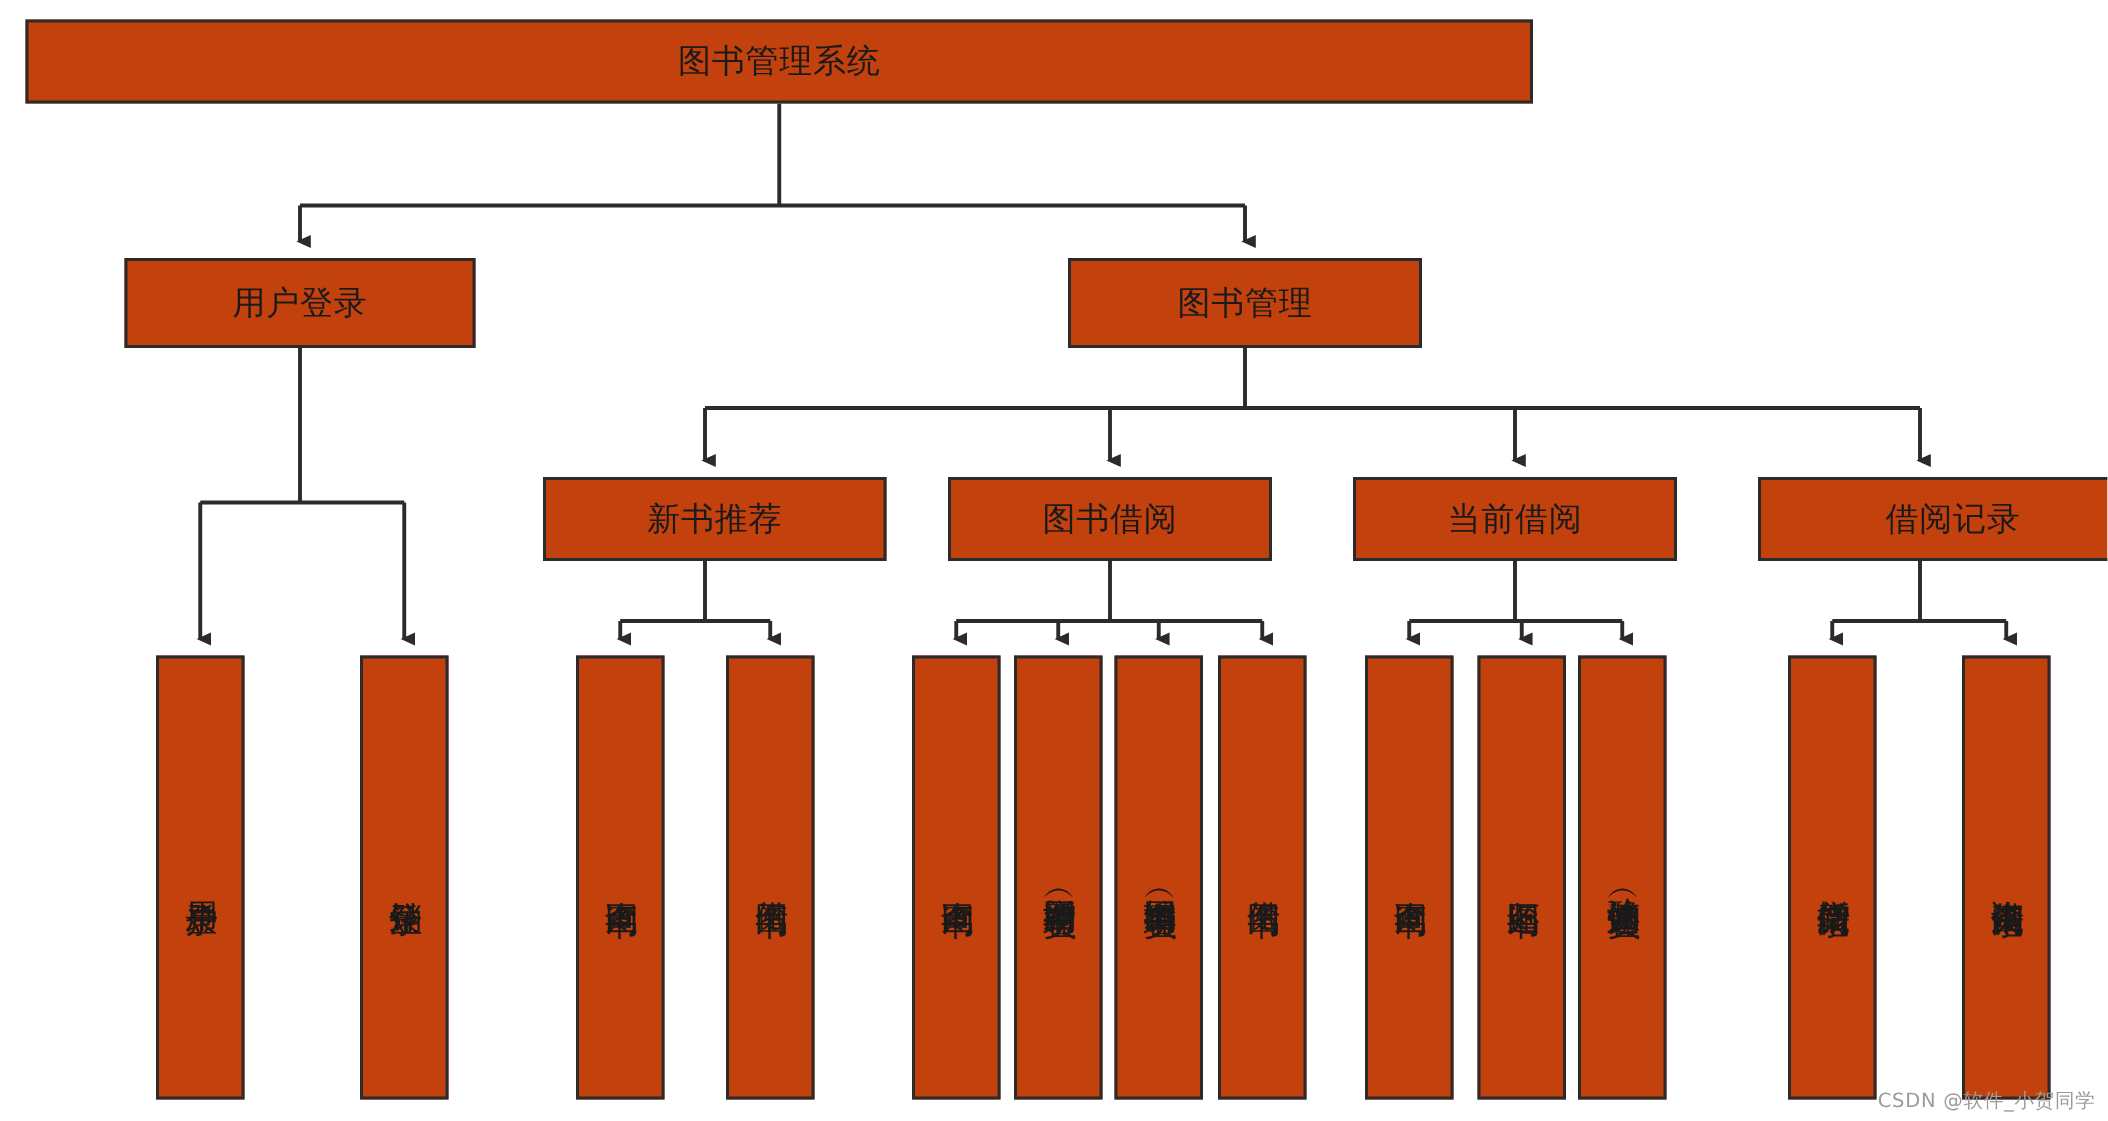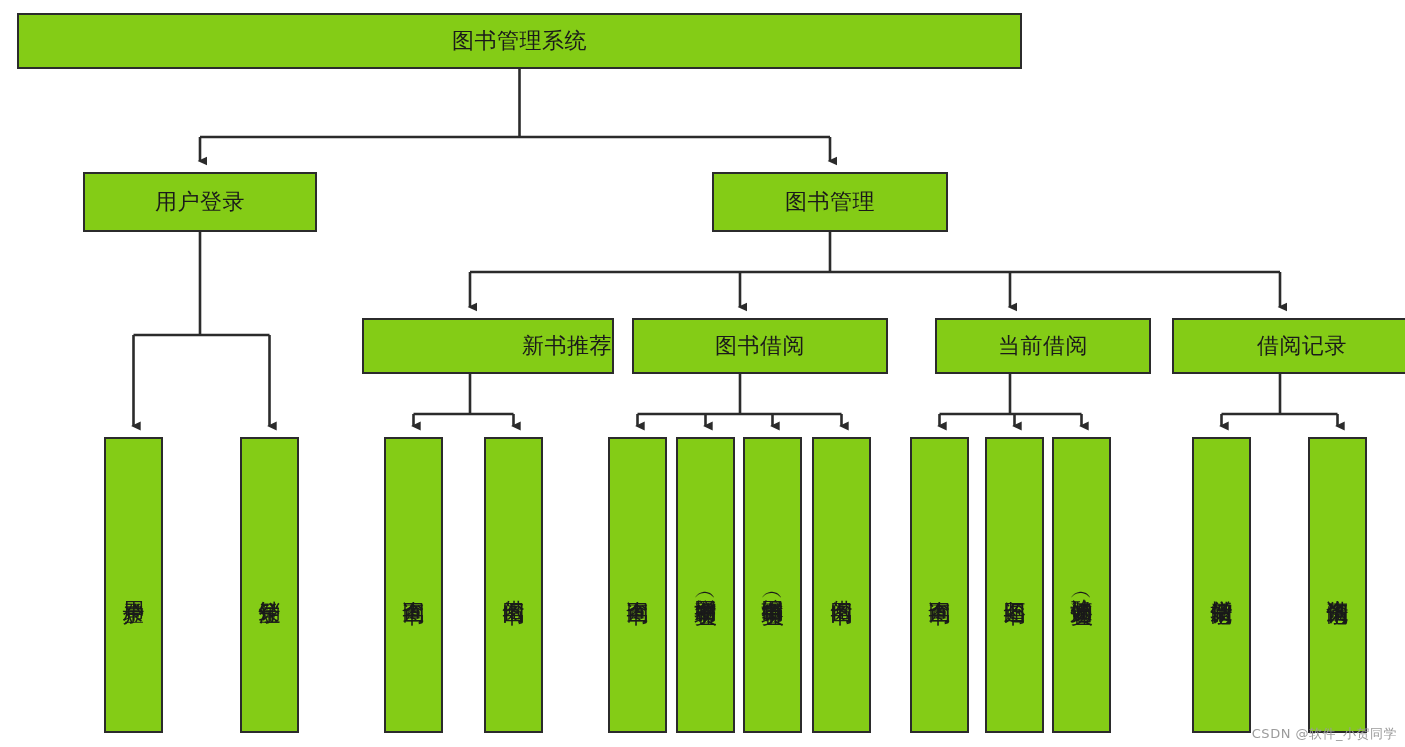"图书管理系统" .node { background: #84cc16 -> #c2410c }
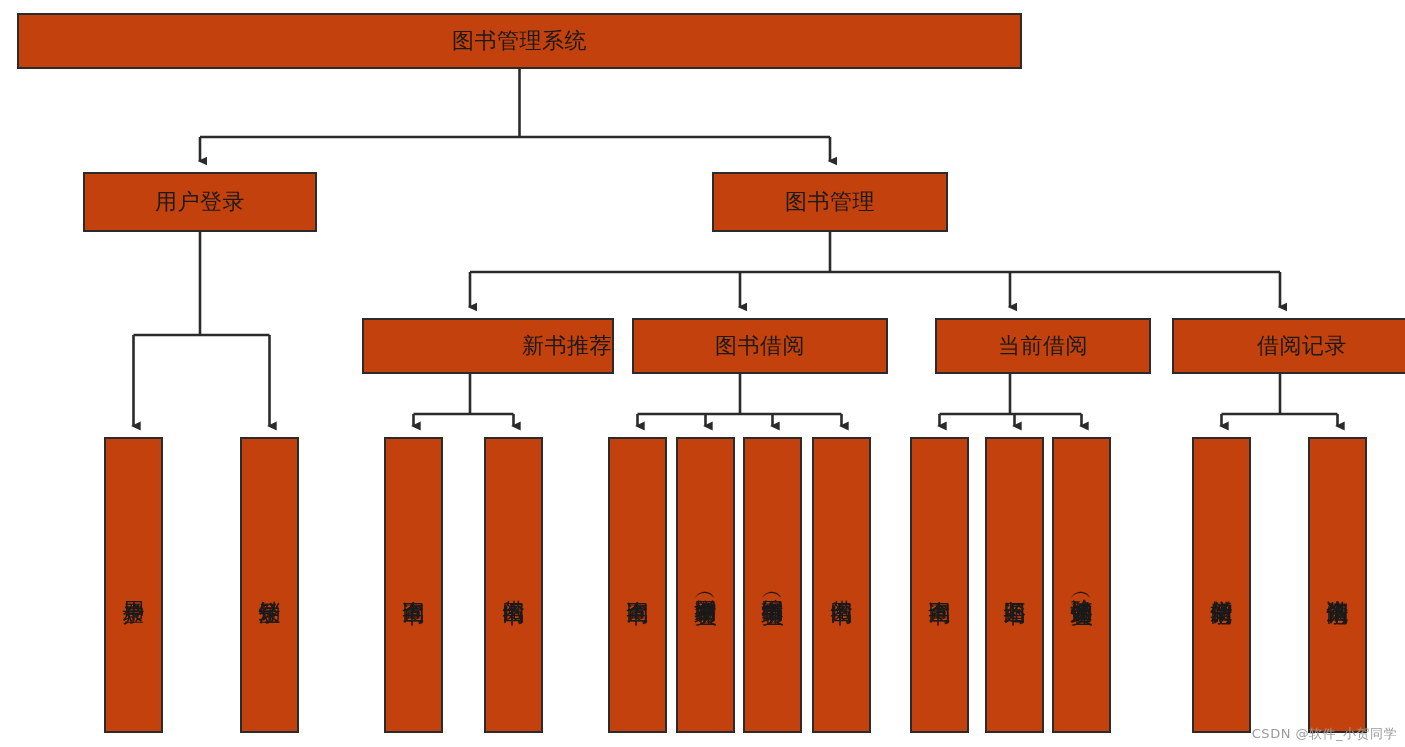"新书推荐" div.node { justify-content: flex-end -> none; width: 252px -> 229px }
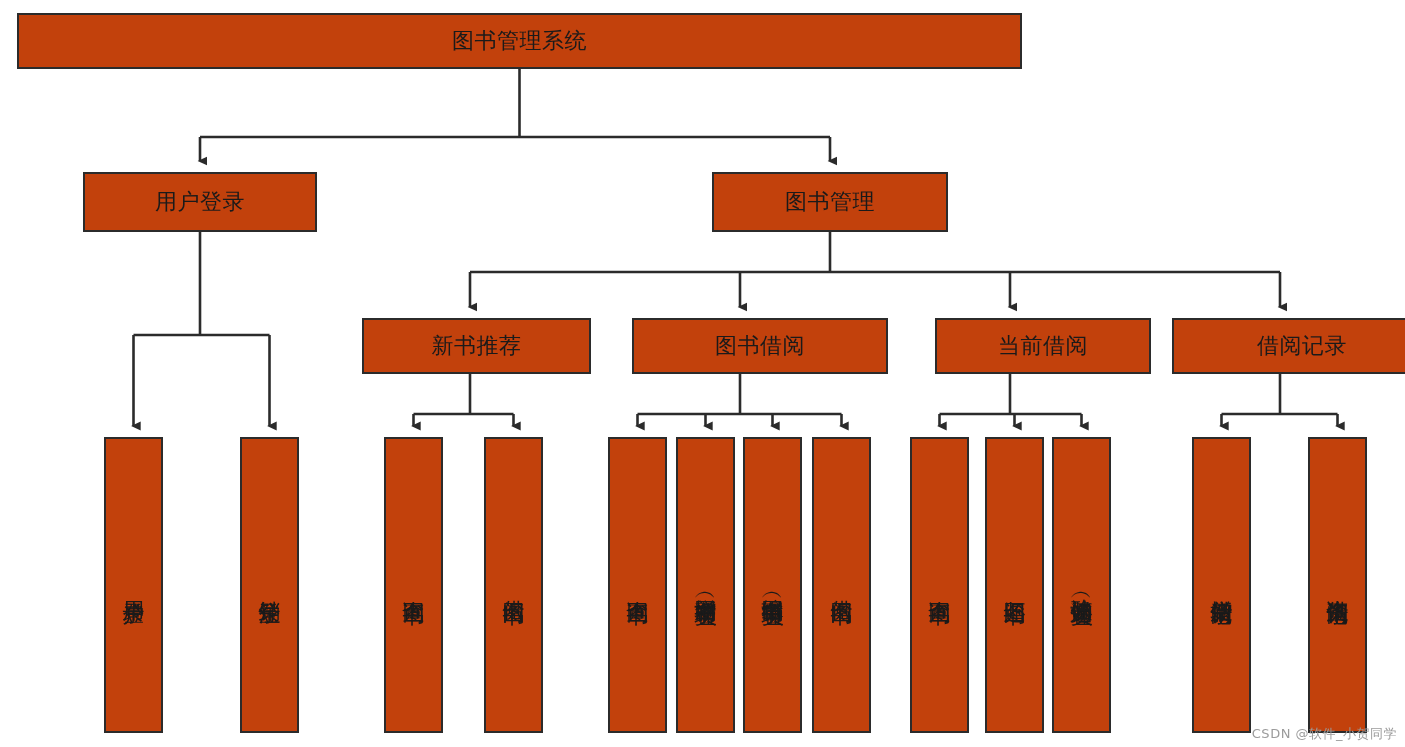"图书借阅" div.node { width: 256px -> 216px }
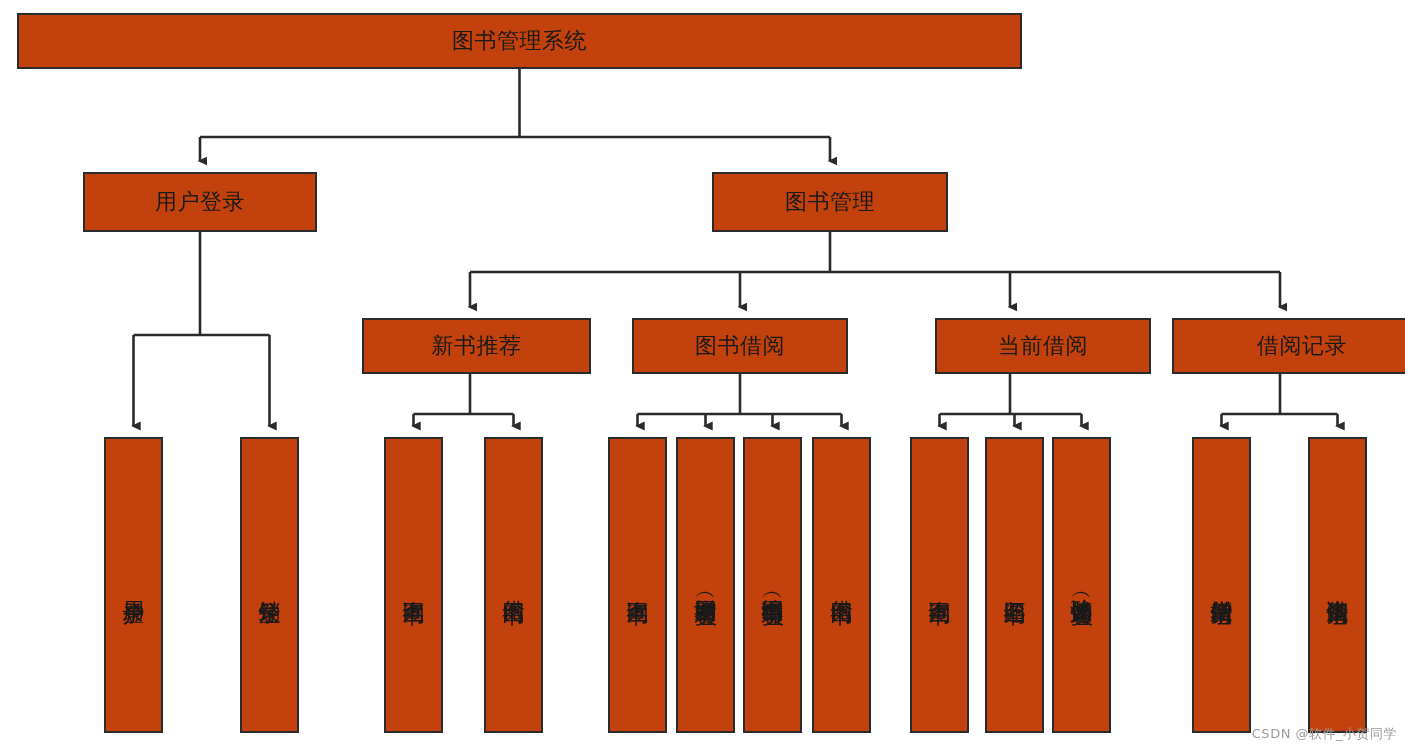"当前借阅" div.node { margin-left: 33px -> none }
